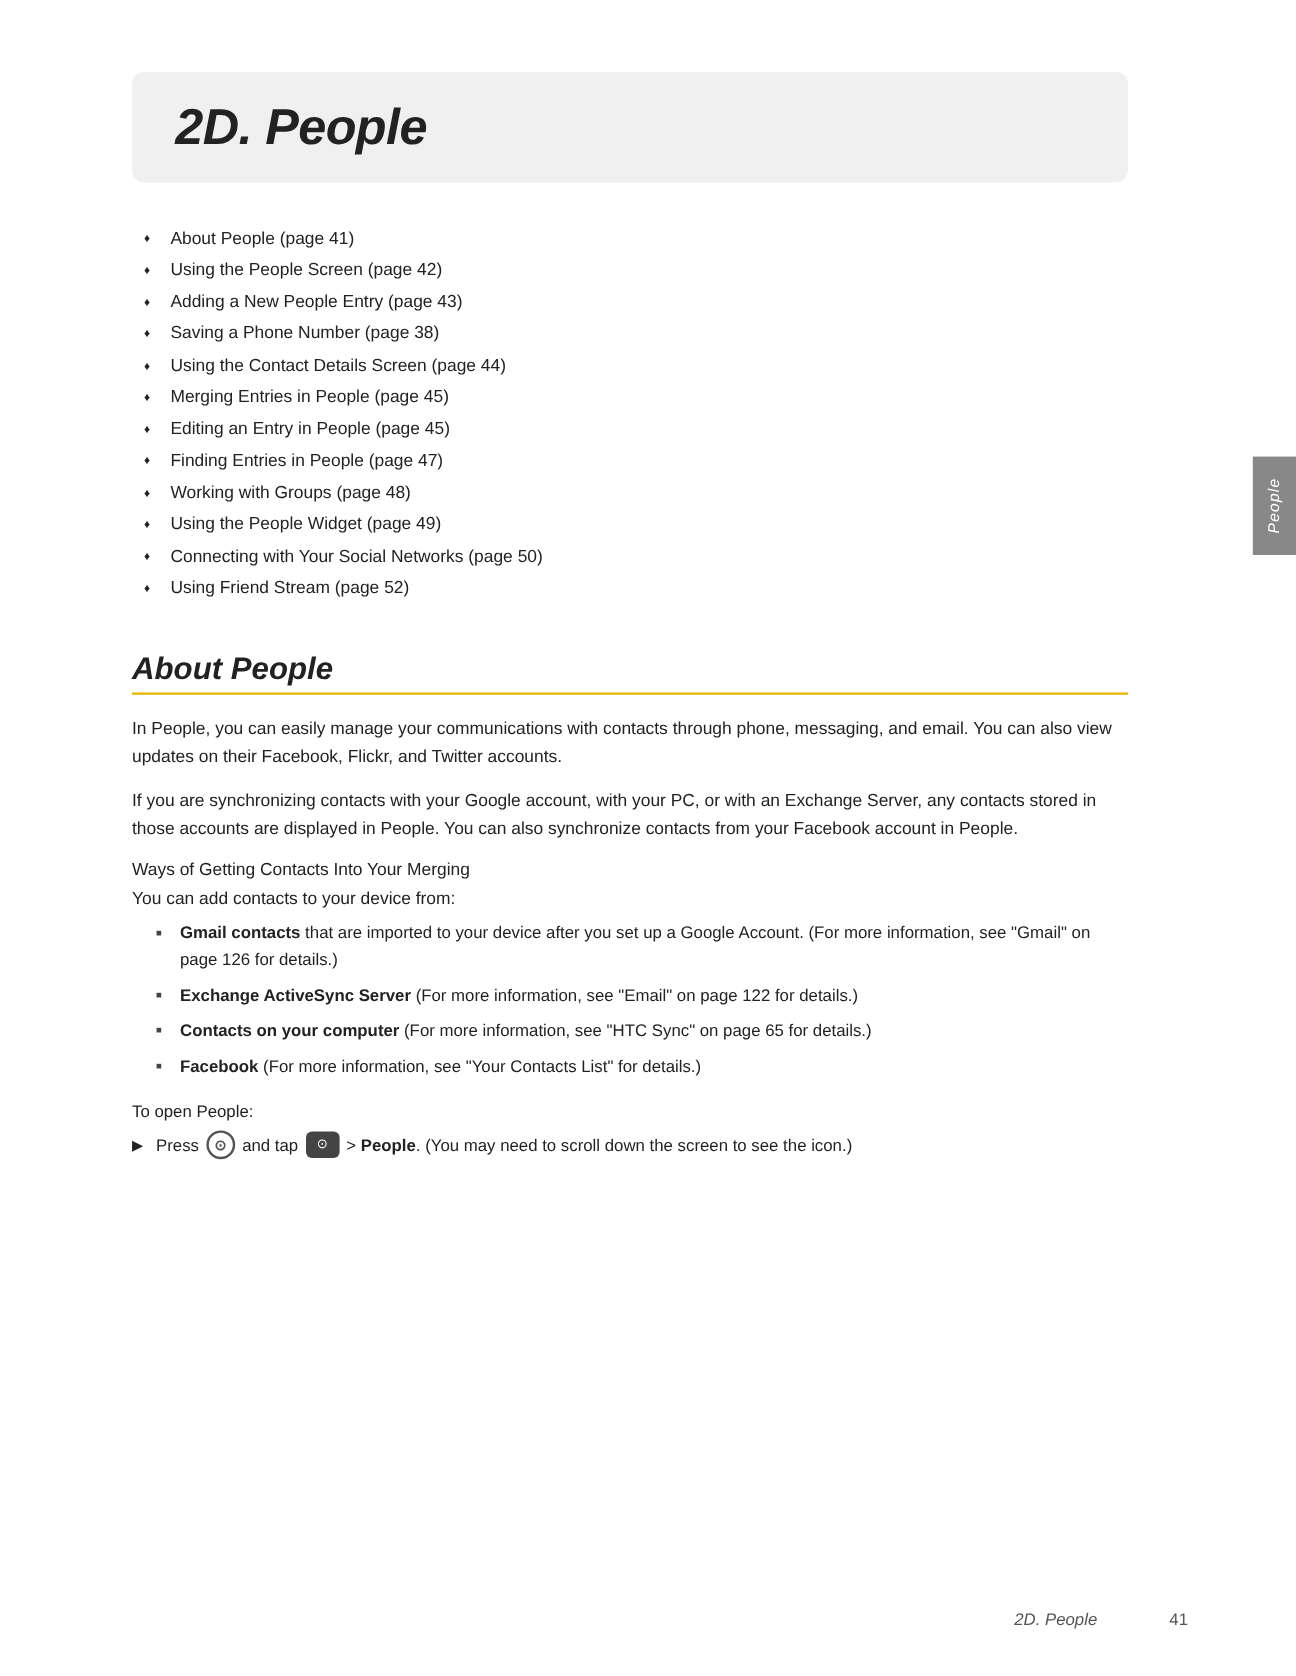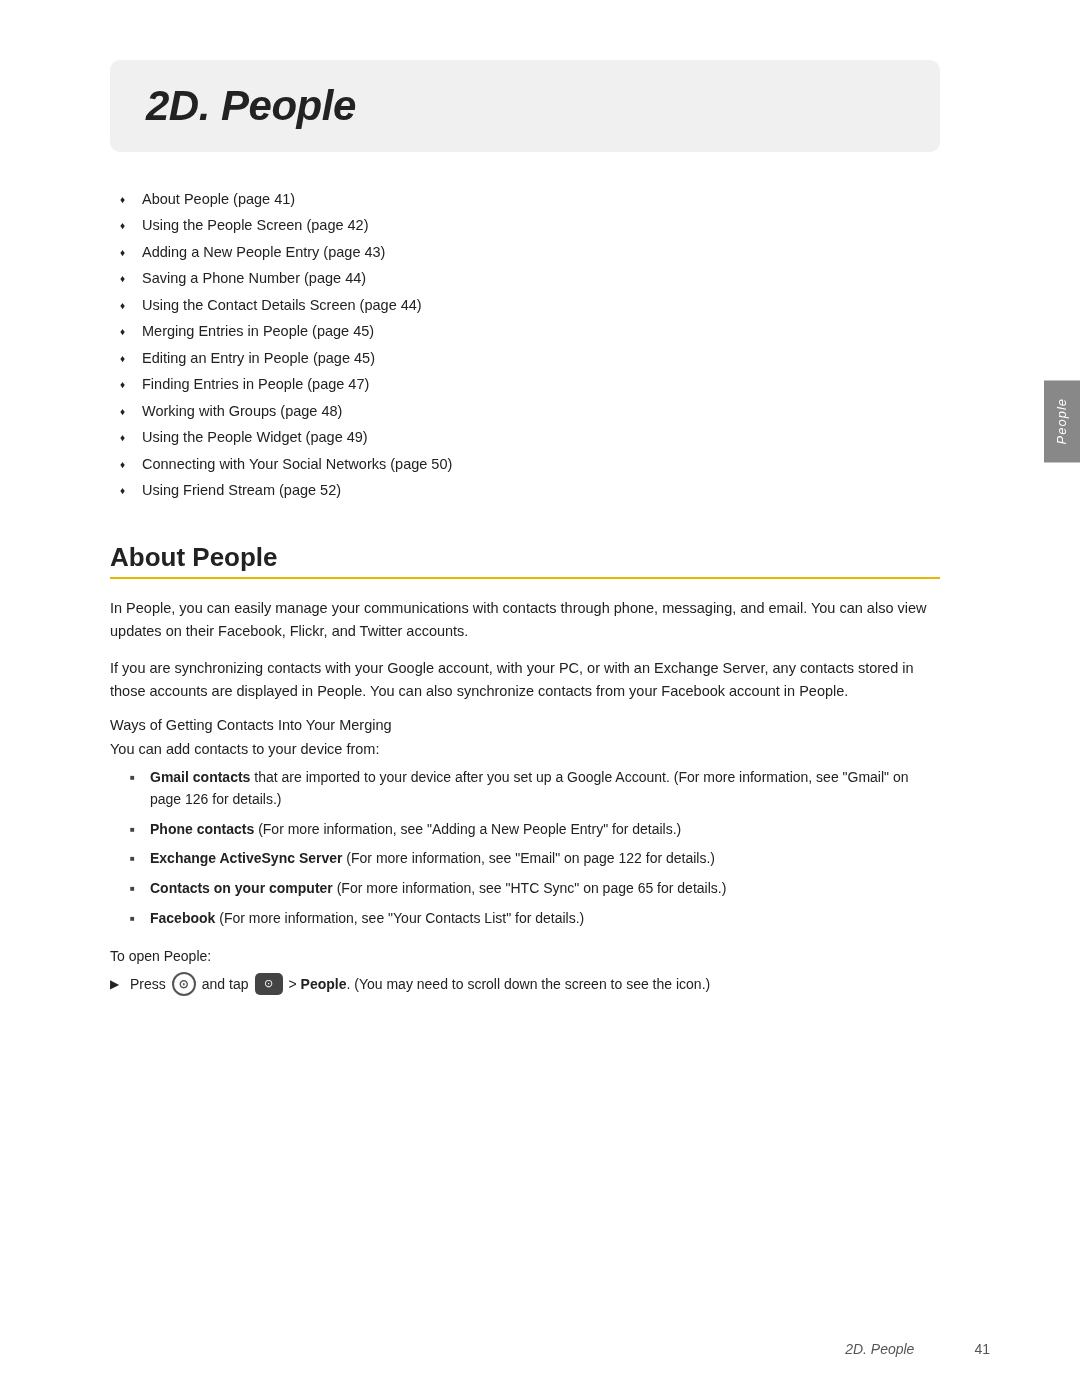"Saving a Phone Number (page" li { text: 44 -> 38 }
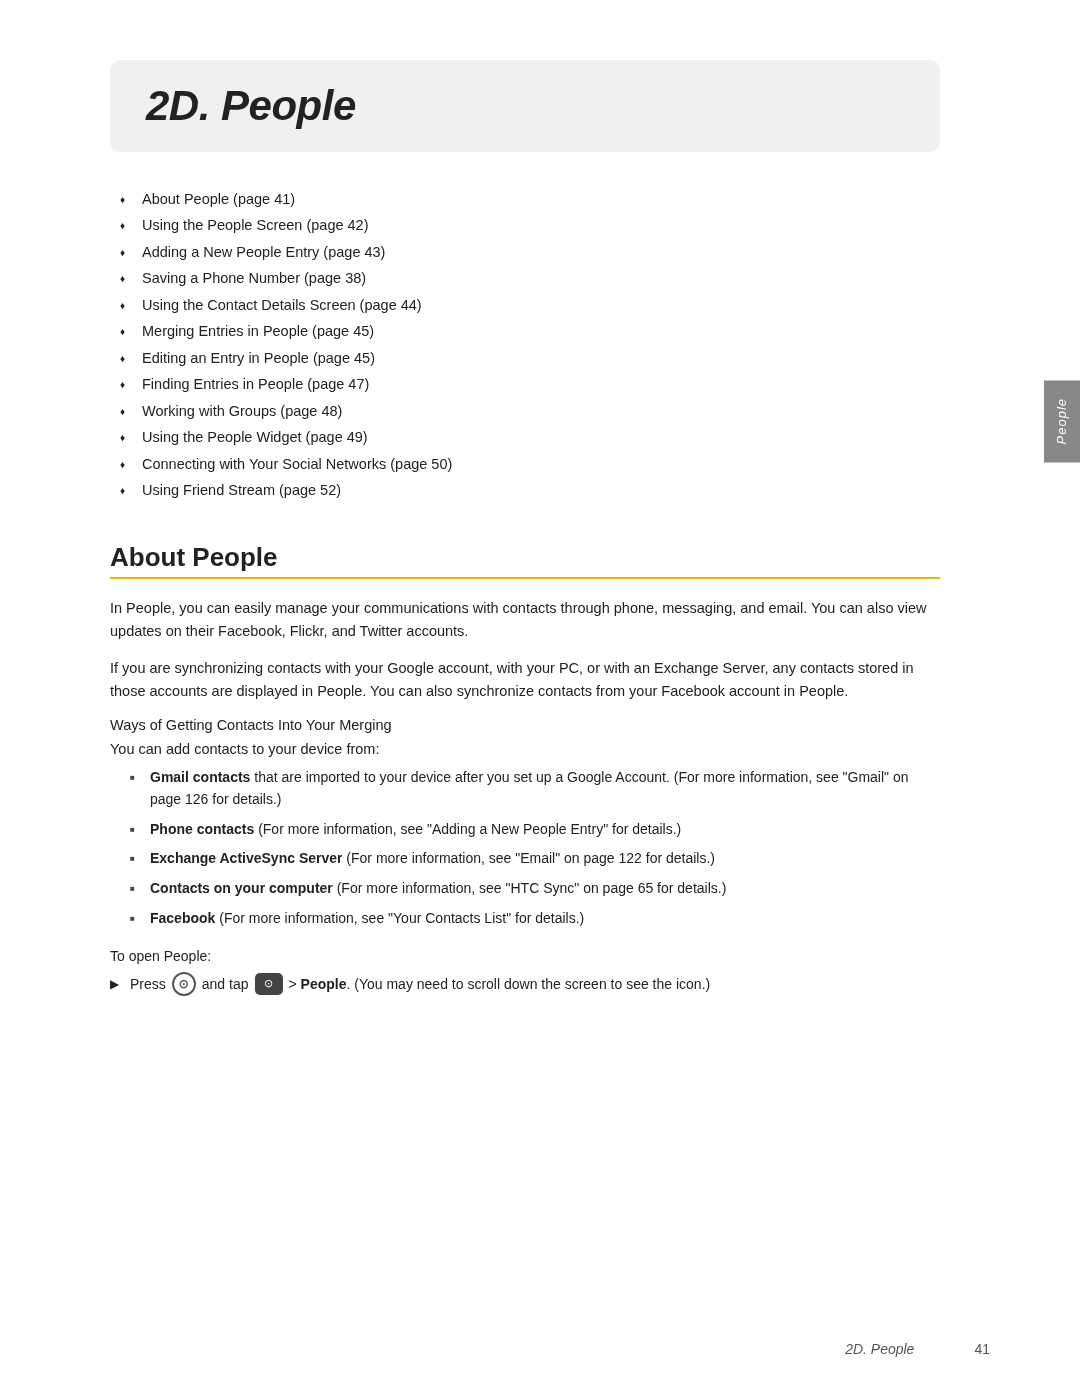"About People" .section-title { font-style: none -> italic }
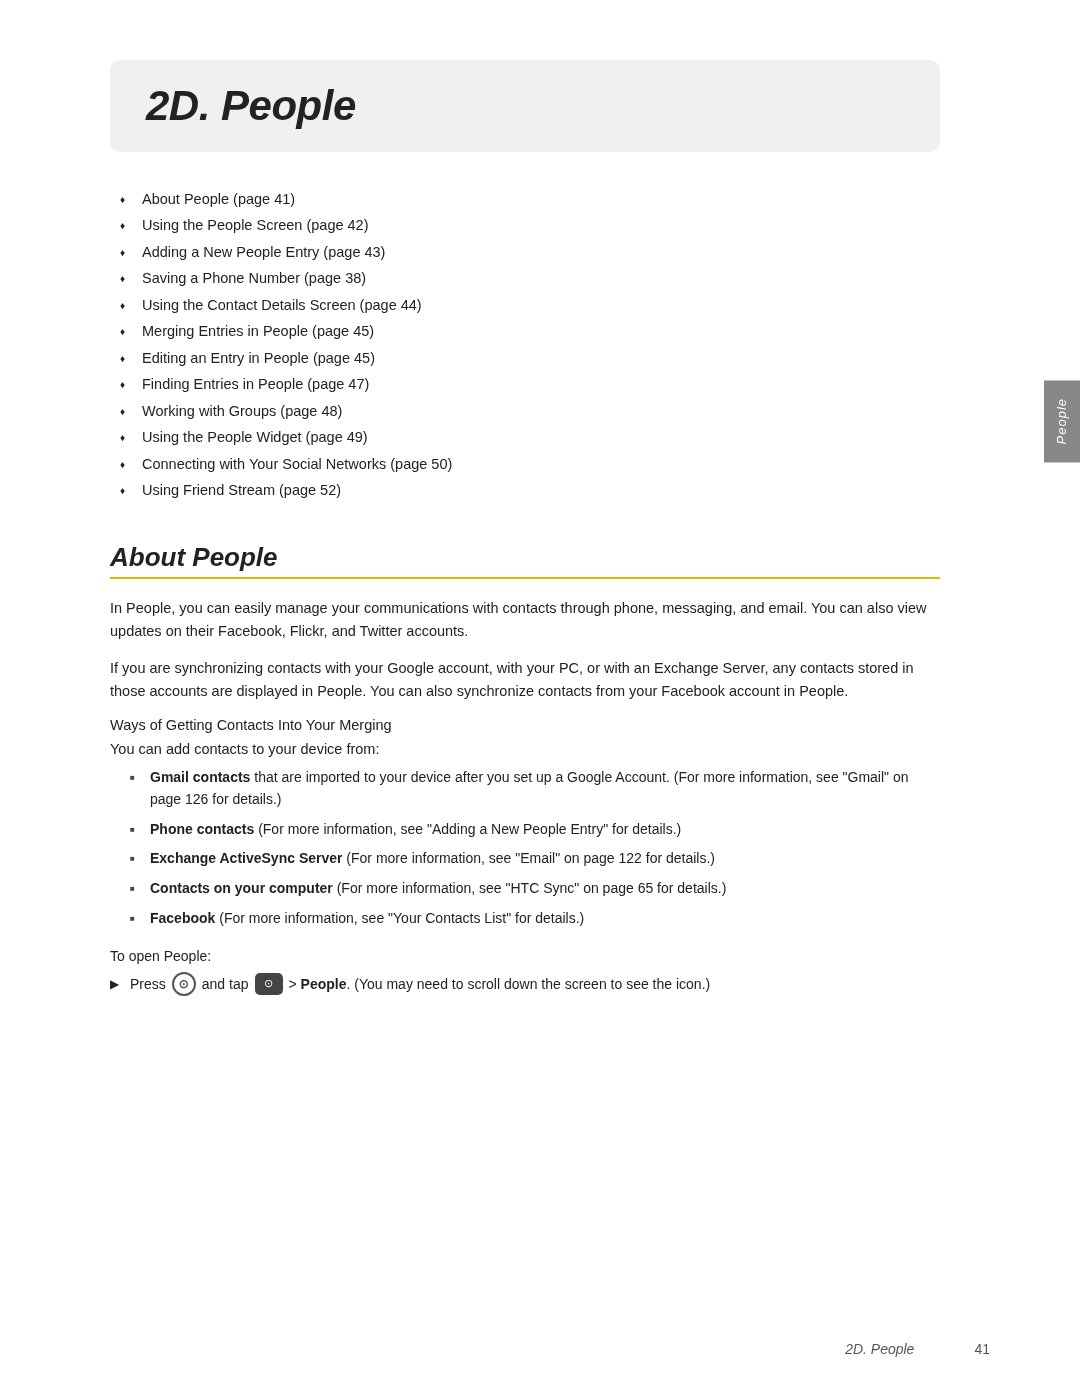"Phone contacts (For more information," li { html: <li> <b>Phone contacts</b><span> (For more information, see "Adding a New People Entry" for details.)</span> </li> -> none }
